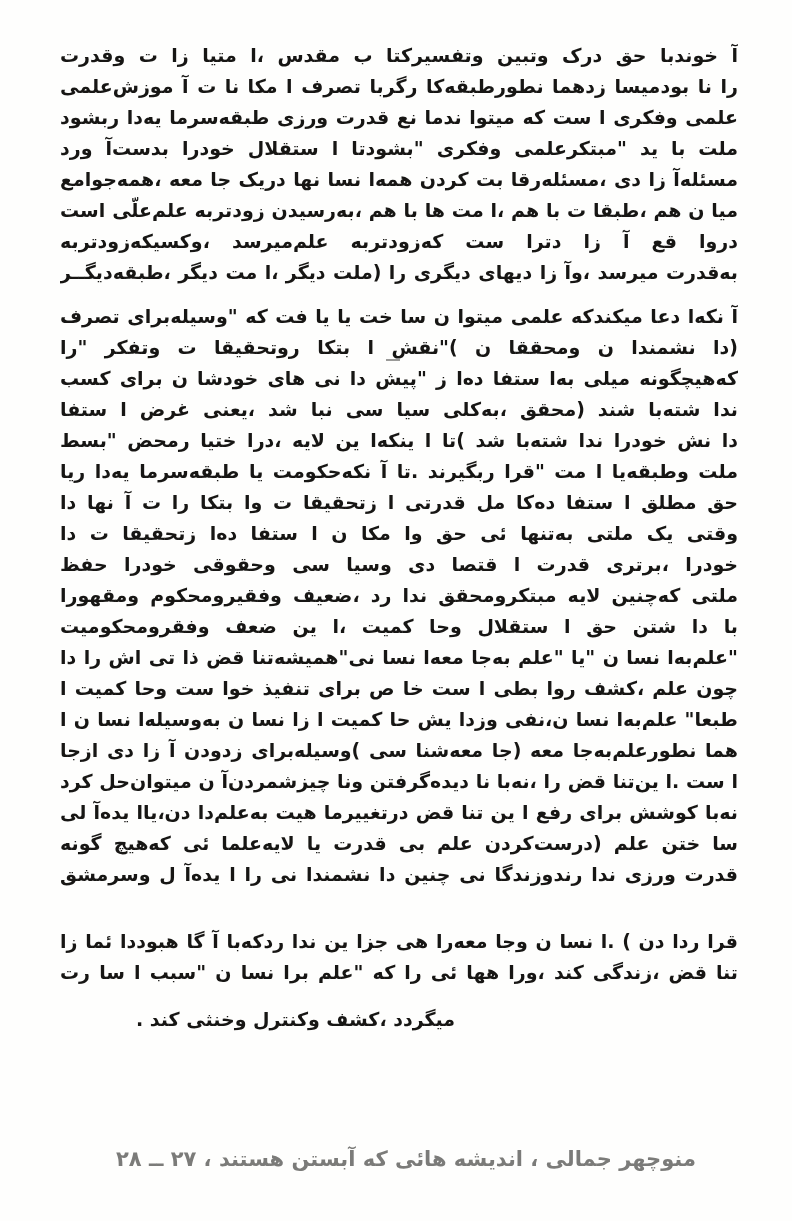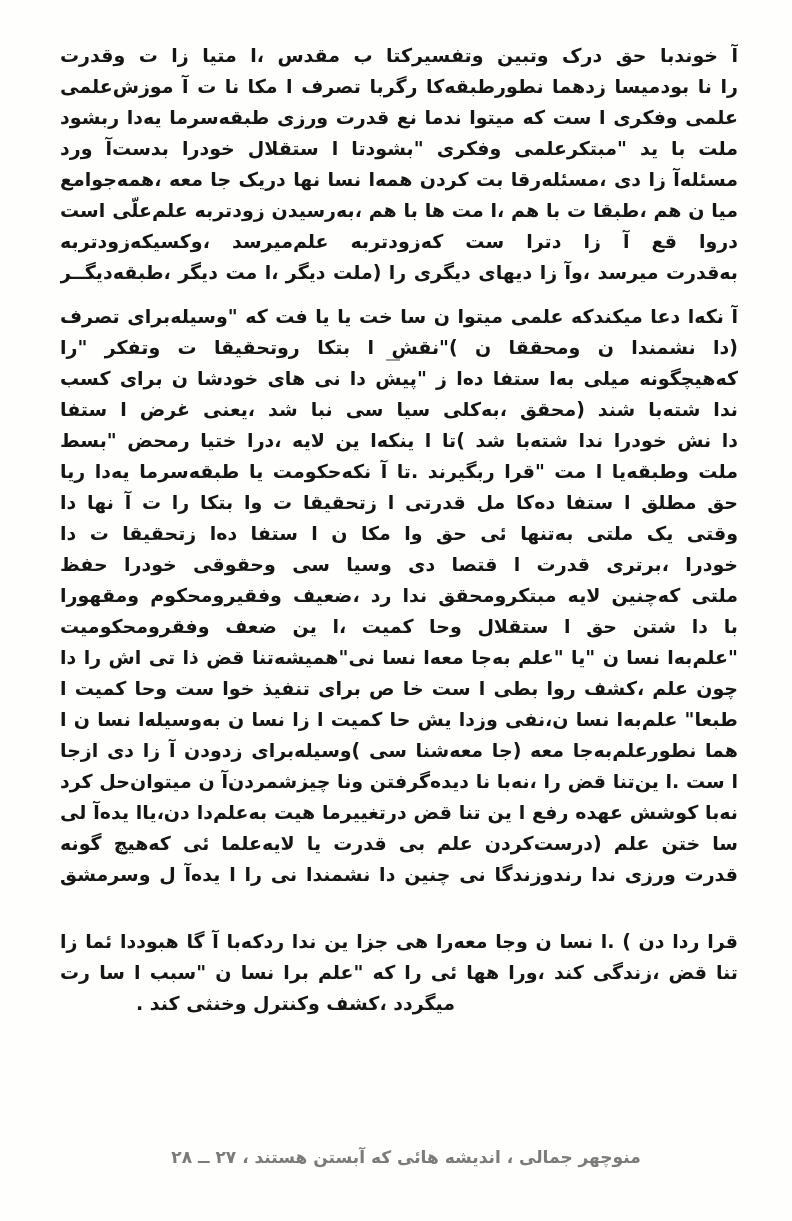"نه‌با کوشش عهده رفع ا" div.line { text: عهده -> برای }
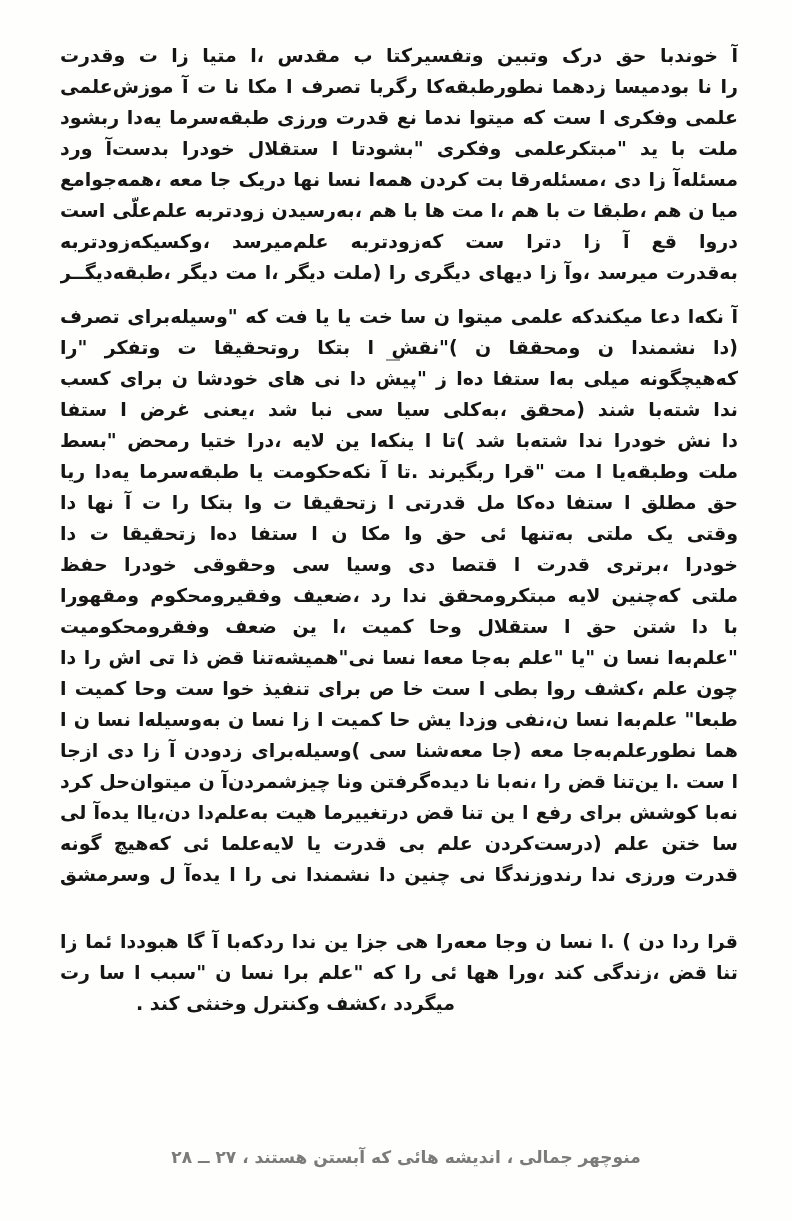"میگردد ،کشف وکنترل وخنثی کند" .line.a-left-indented { margin-top: none -> 16px }
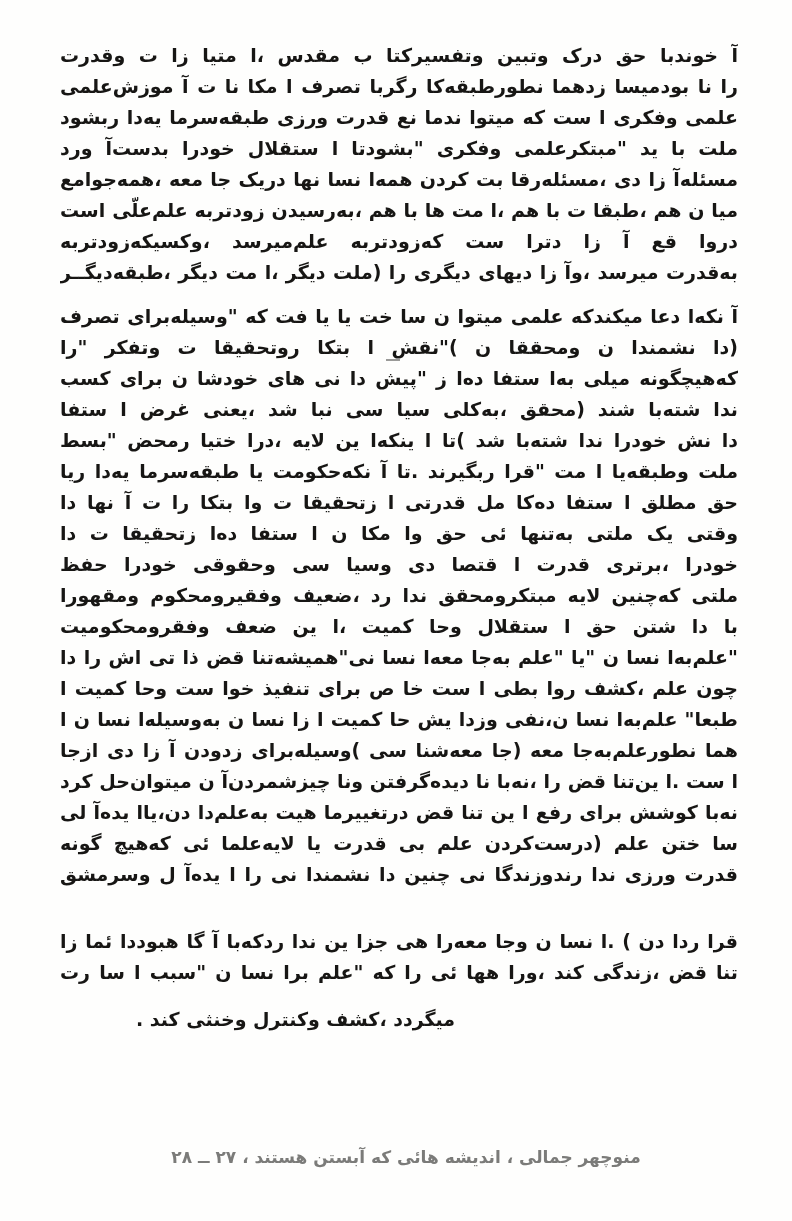"منوچهر جمالی ، اندیشه هائی" .footer { font-size: 17px -> 21px }
